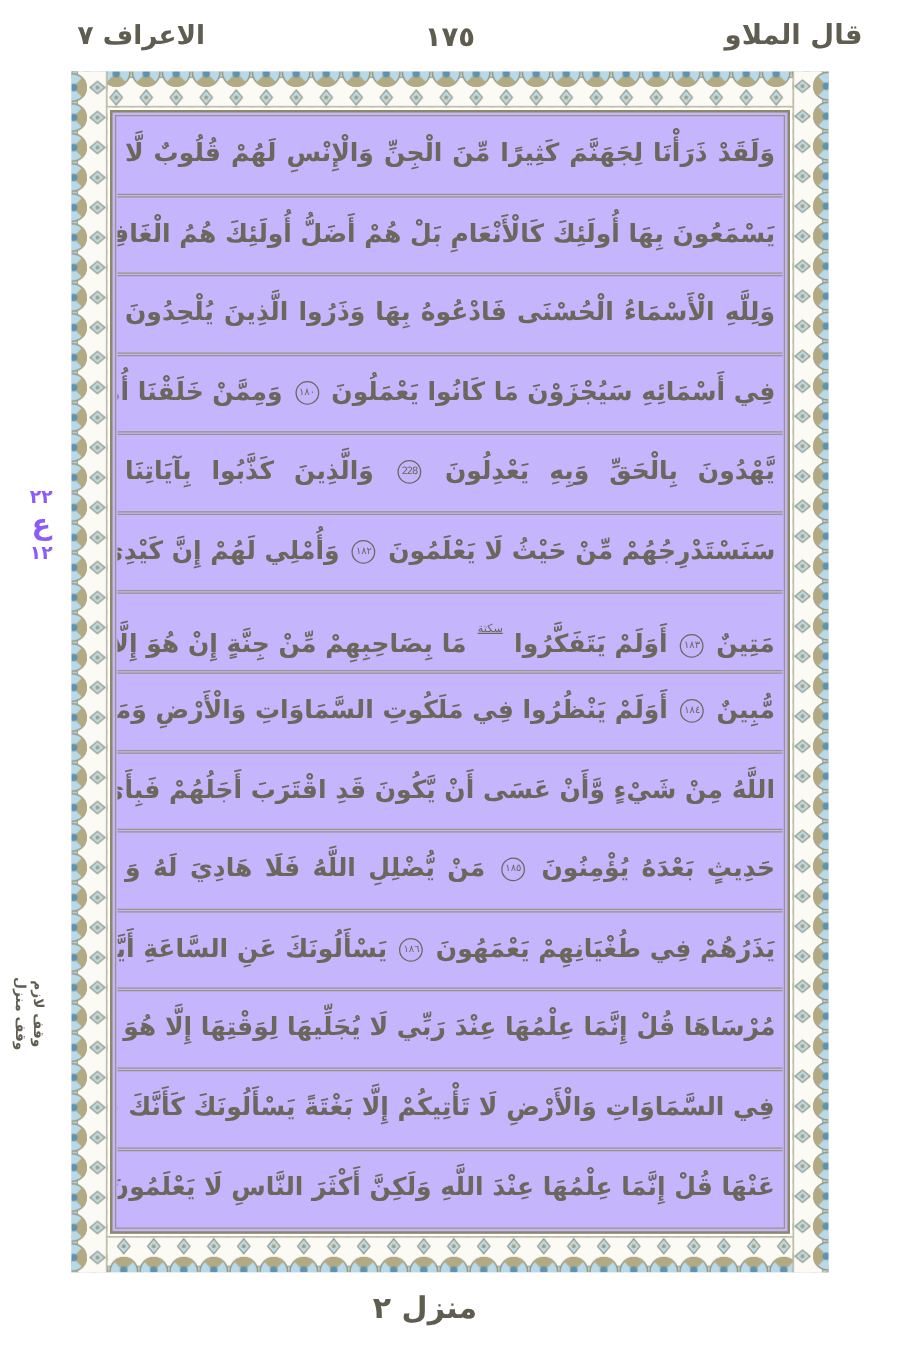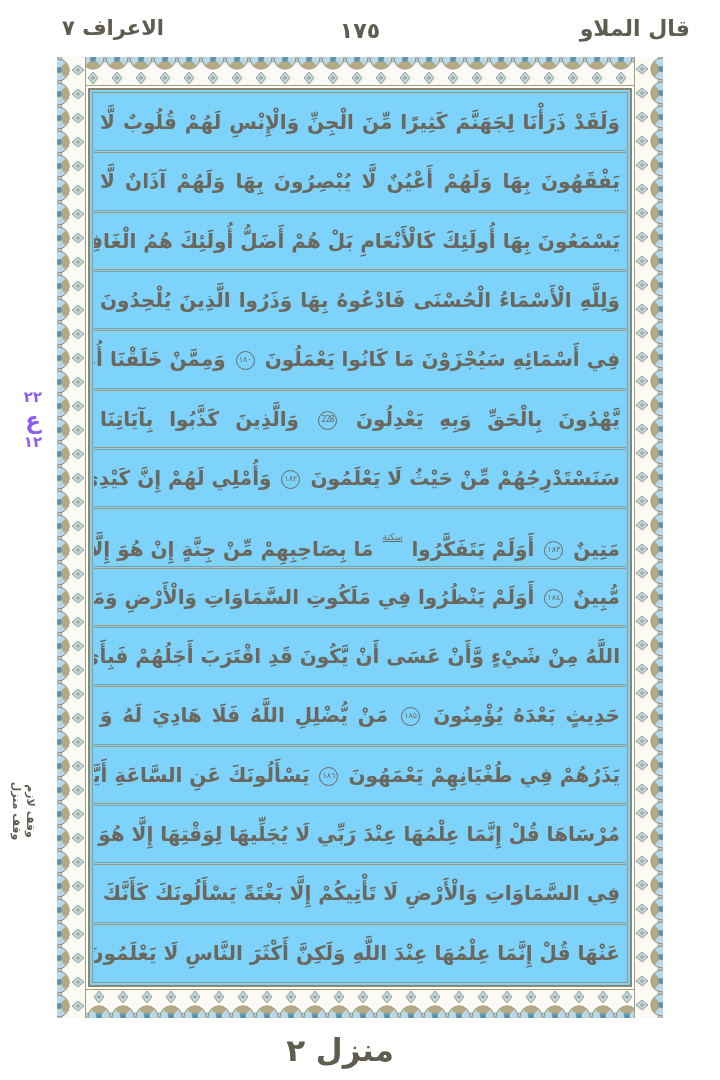"وَلَقَدْ ذَرَأْنَا لِجَهَنَّمَ كَثِيرًا" .inner { background: #7dd3fc -> #c4b5fd }
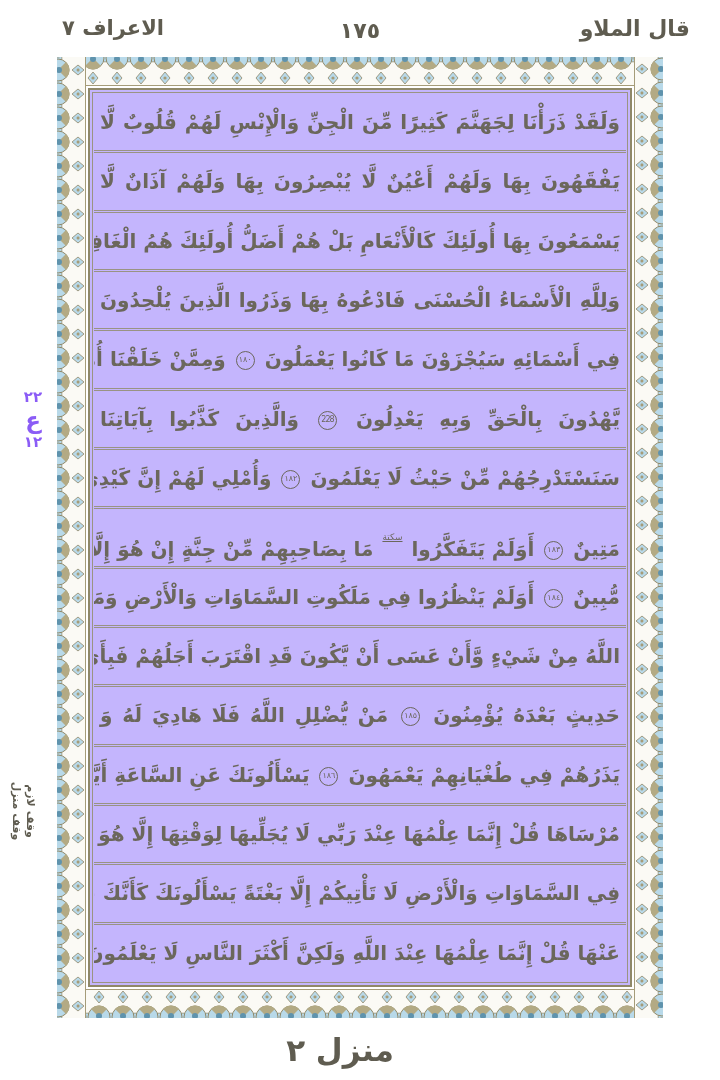"يَفْقَهُونَ بِهَا وَلَهُمْ أَعْيُنٌ لَّا" div.qline { html: <div><span>يَفْقَهُونَ بِهَا وَلَهُمْ أَعْيُنٌ لَّا يُبْصِرُونَ بِهَا وَلَهُمْ آذَانٌ لَّا</span> </div> -> none }
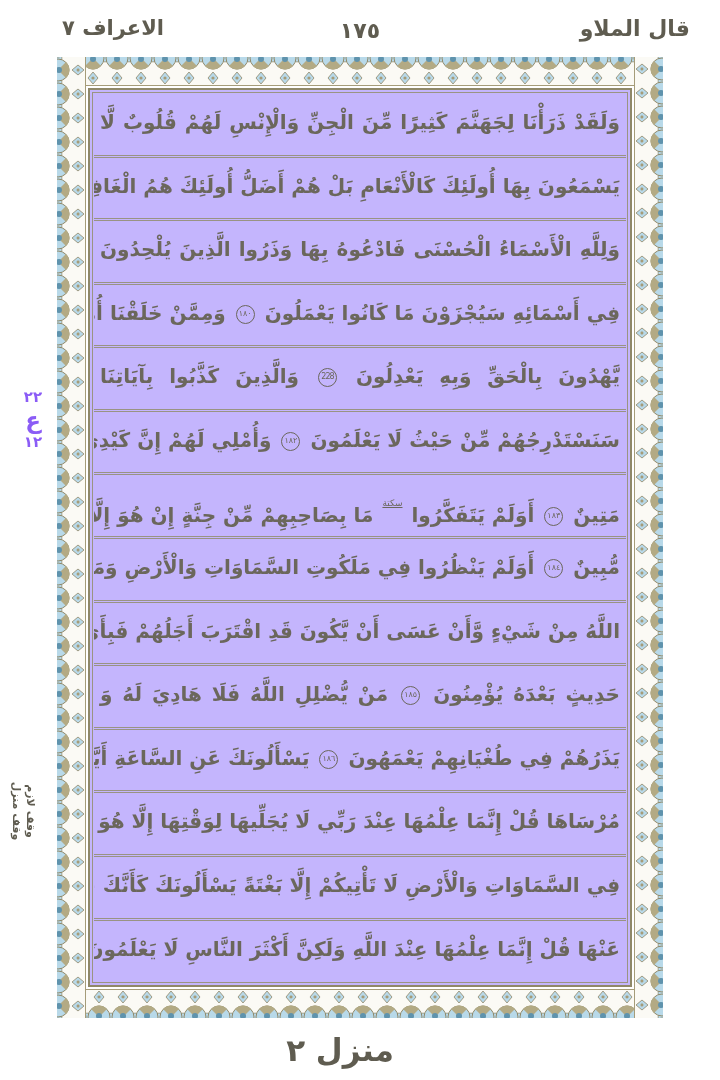"منزل ٢" .footer { font-size: 31px -> 24px }
